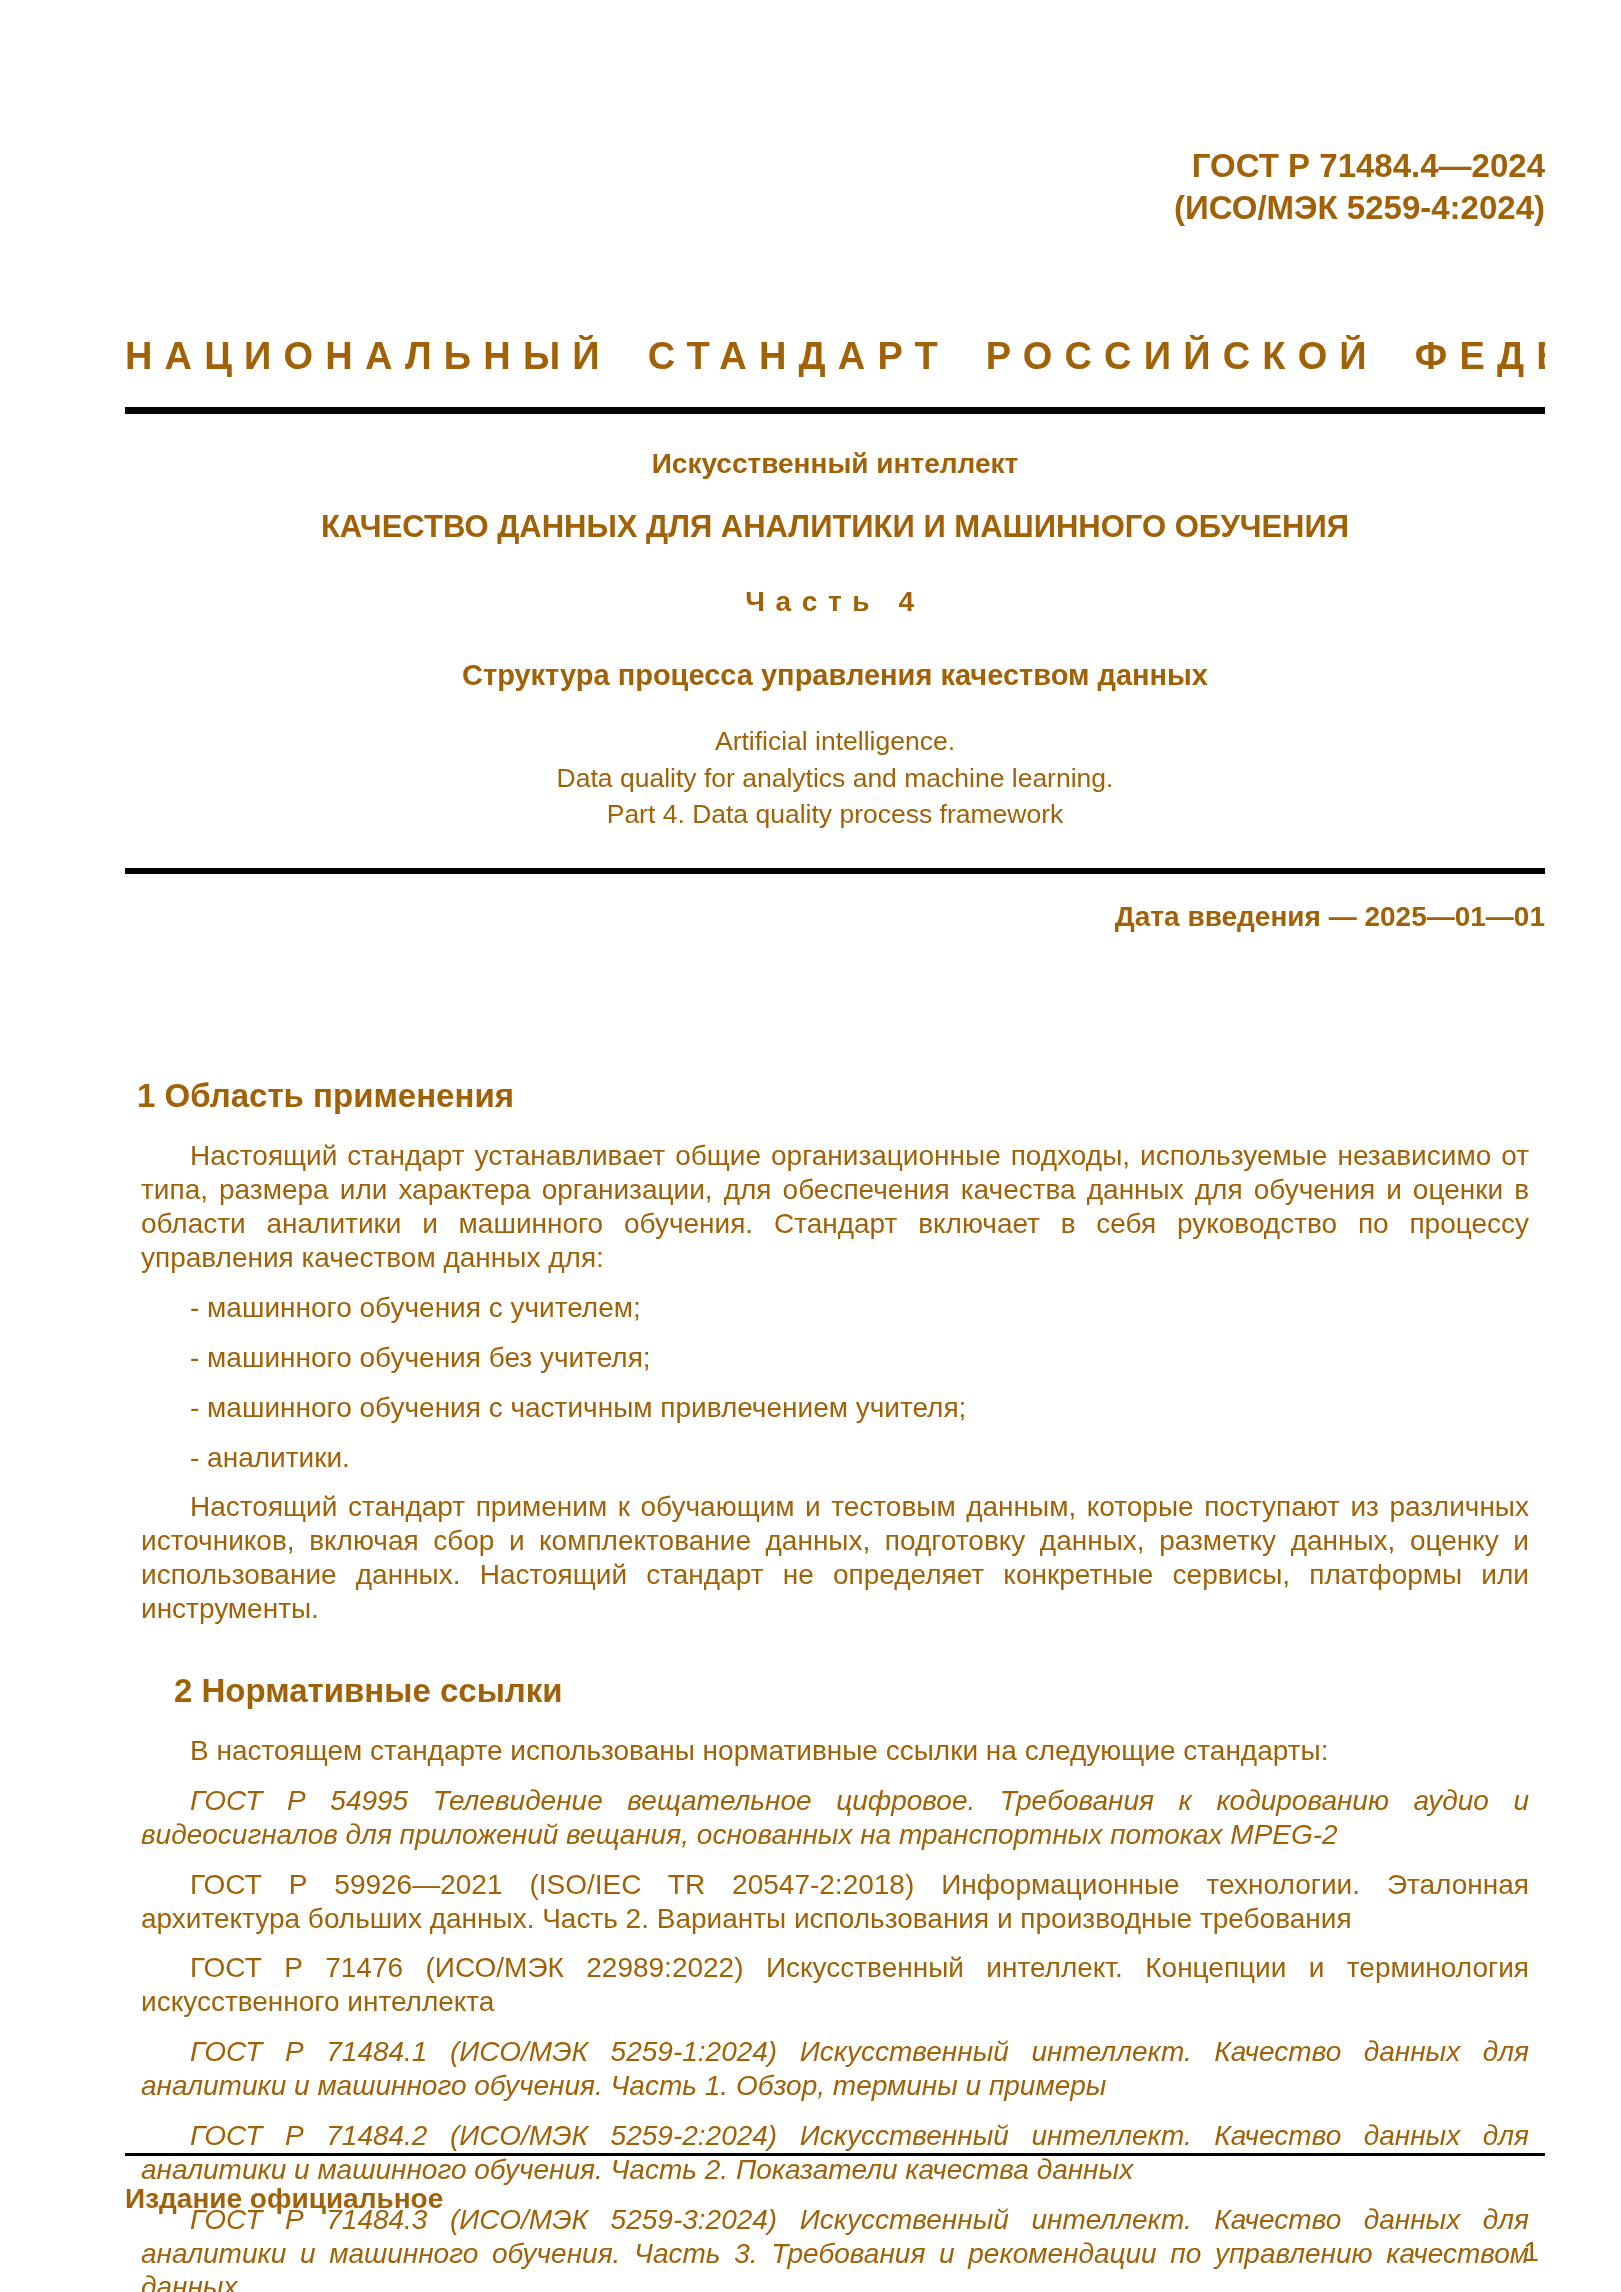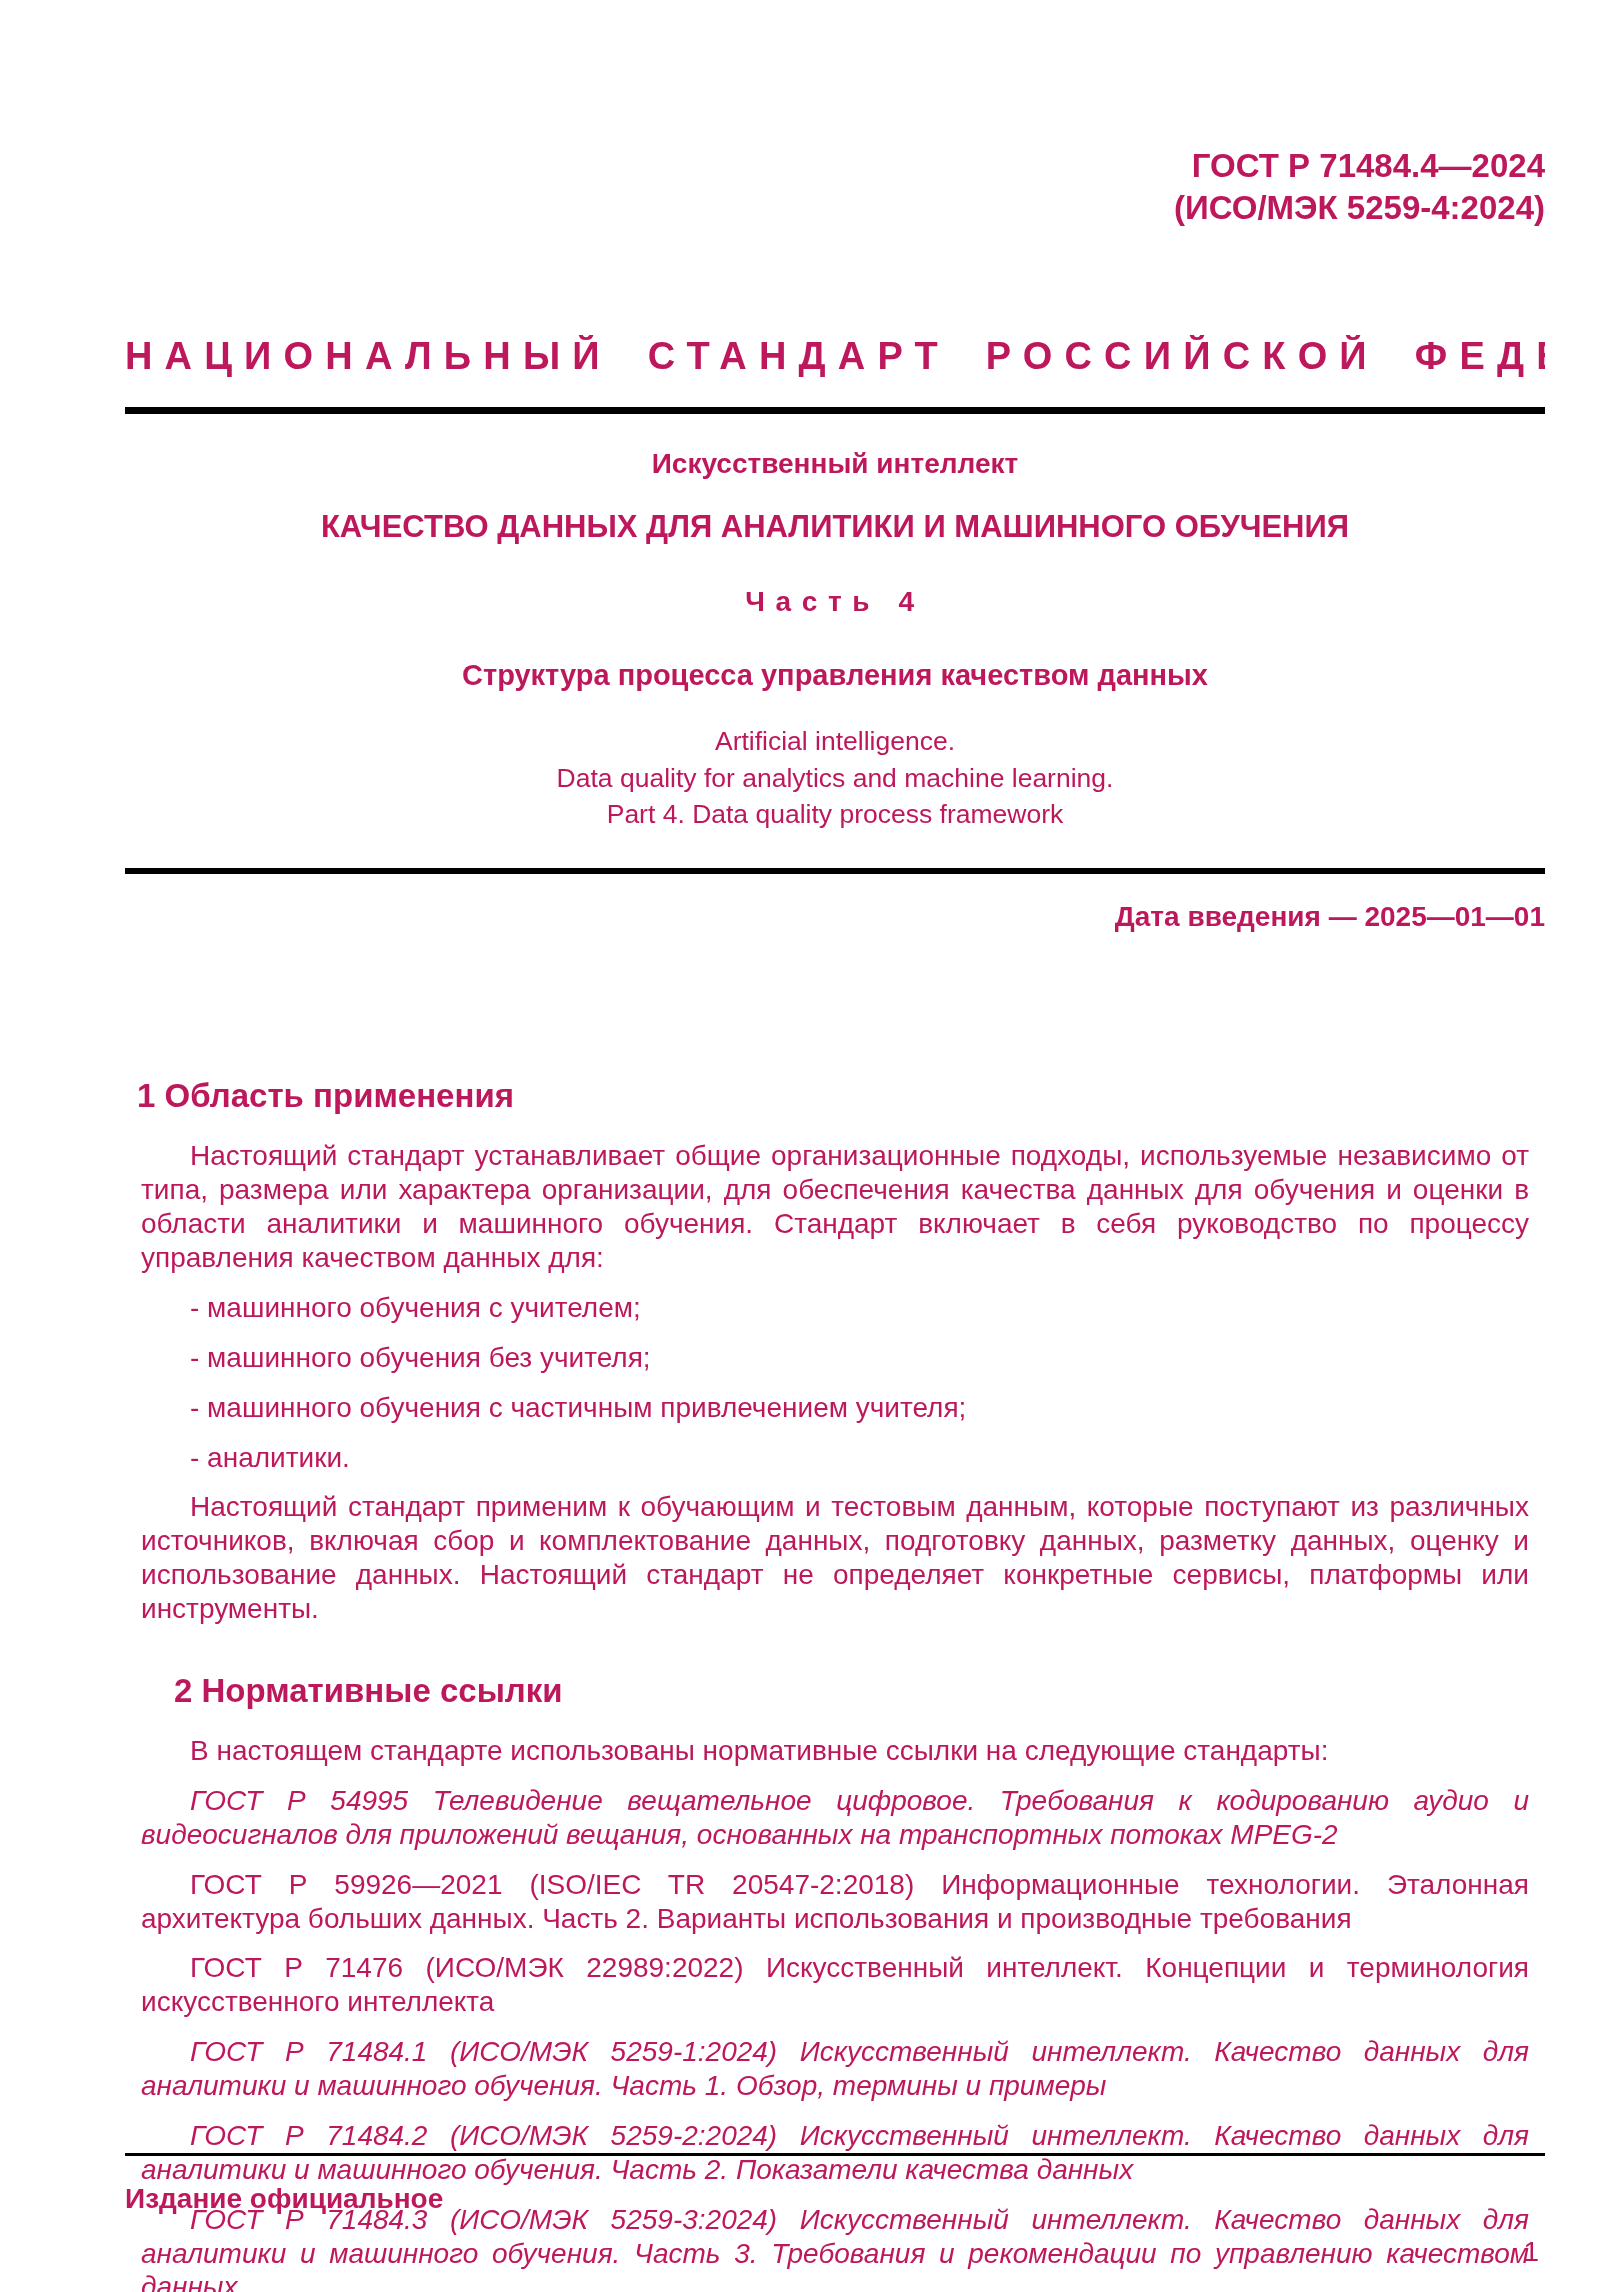"ГОСТ Р 71484.4—2024" .page { color: #be185d -> #a16207 }
